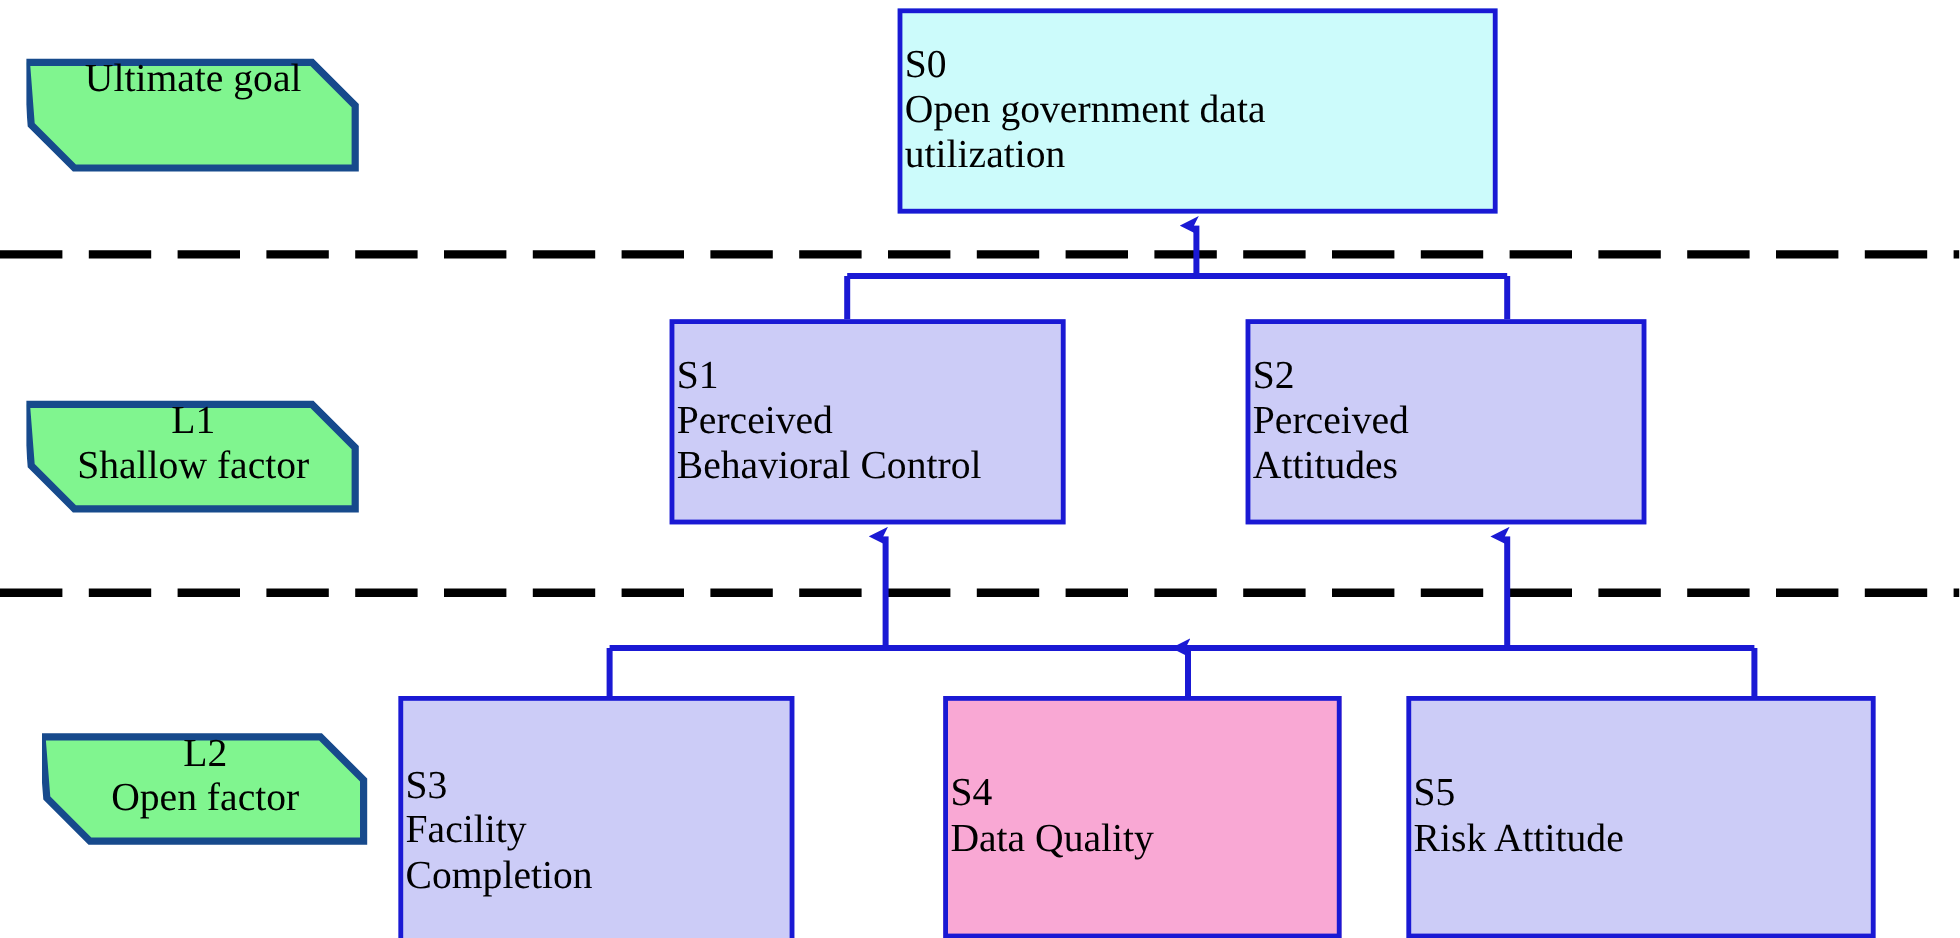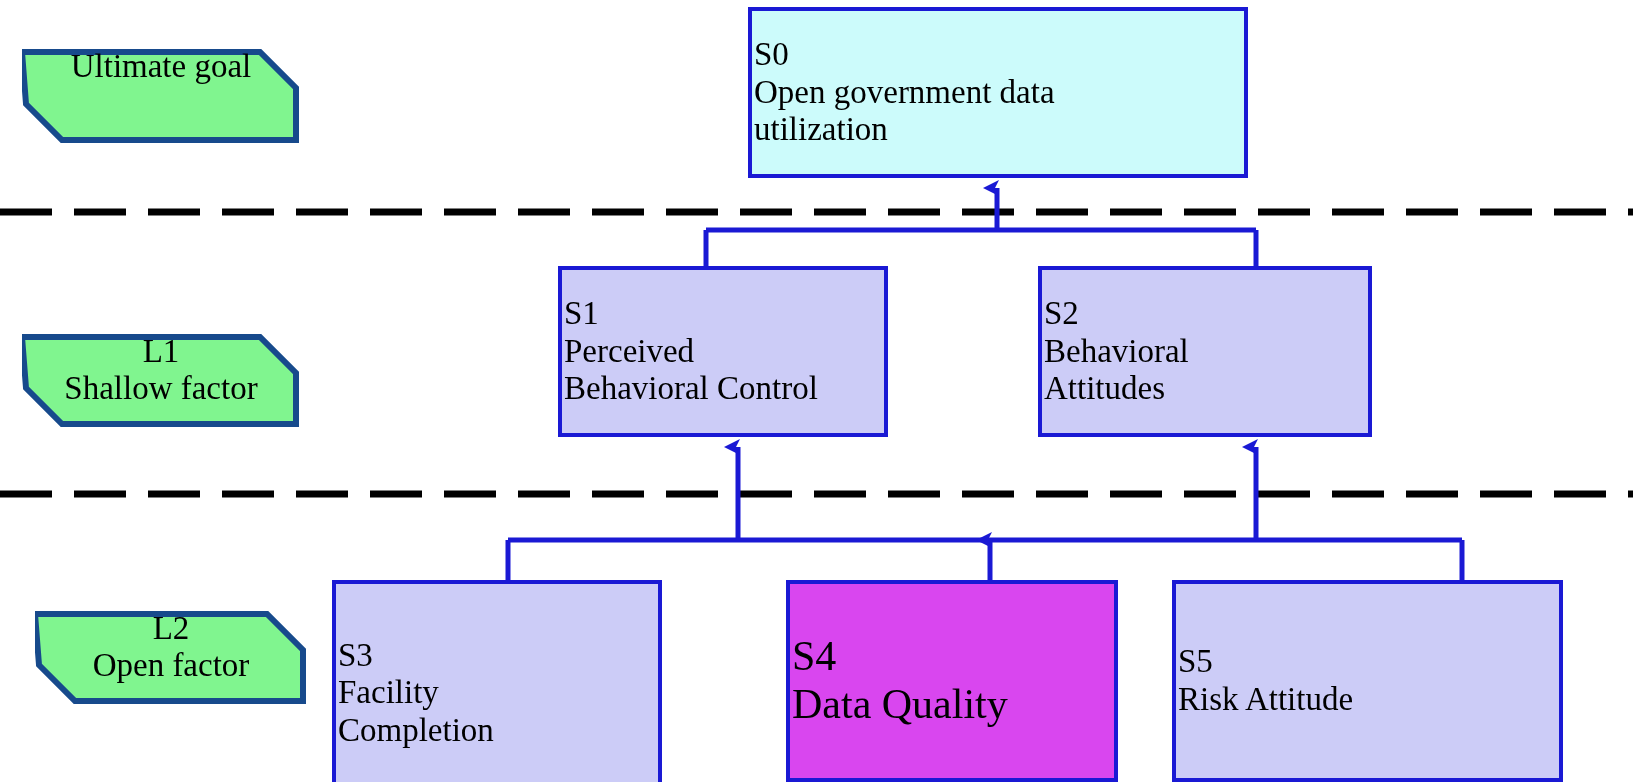"S2" span.node-text { text: Behavioral -> Perceived }
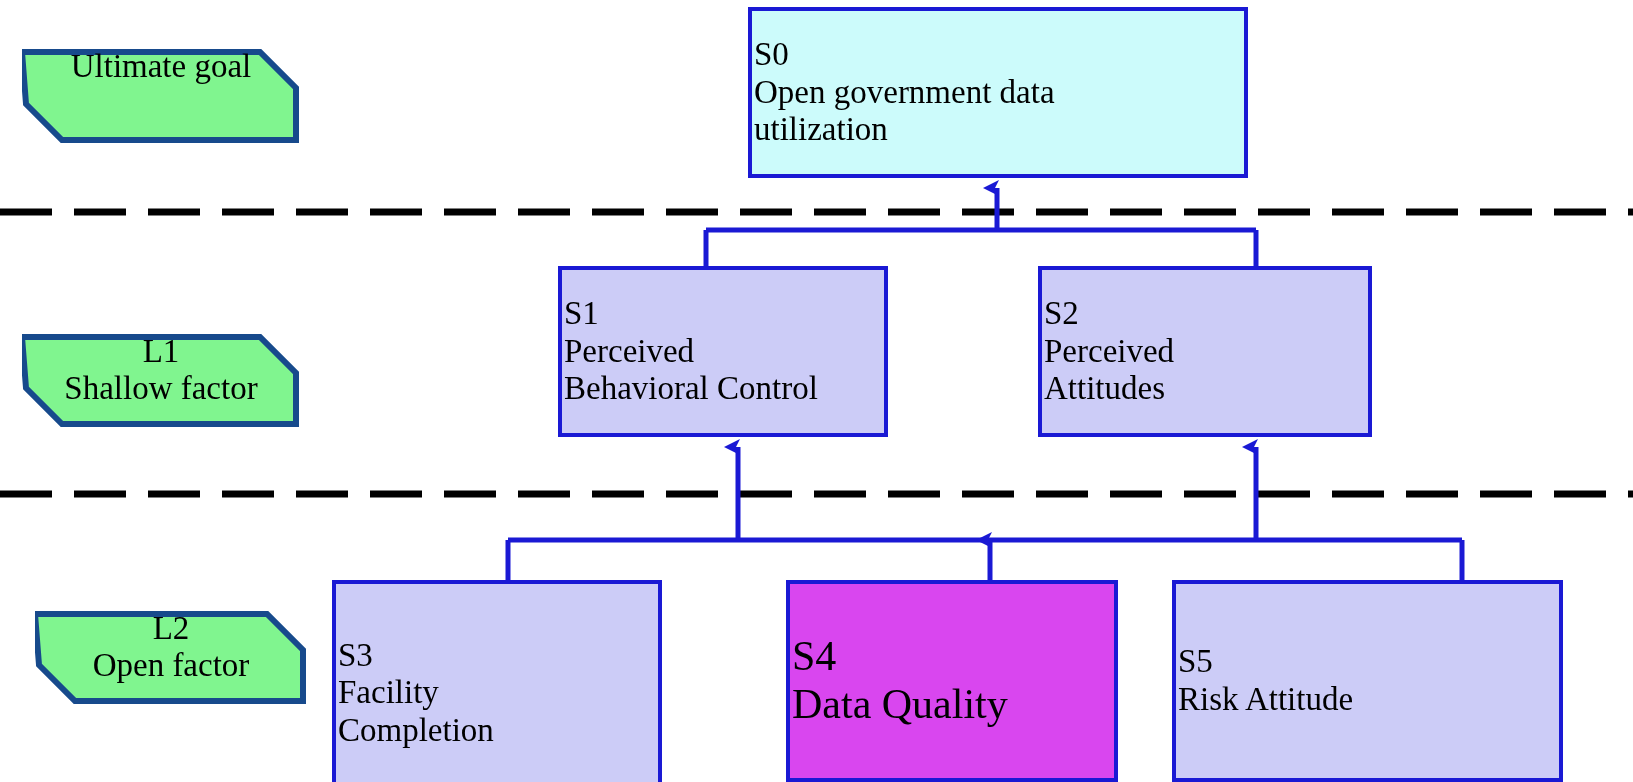"S4" div.node { background: #d946ef -> #f9a8d4; font-size: 42px -> 33px }
